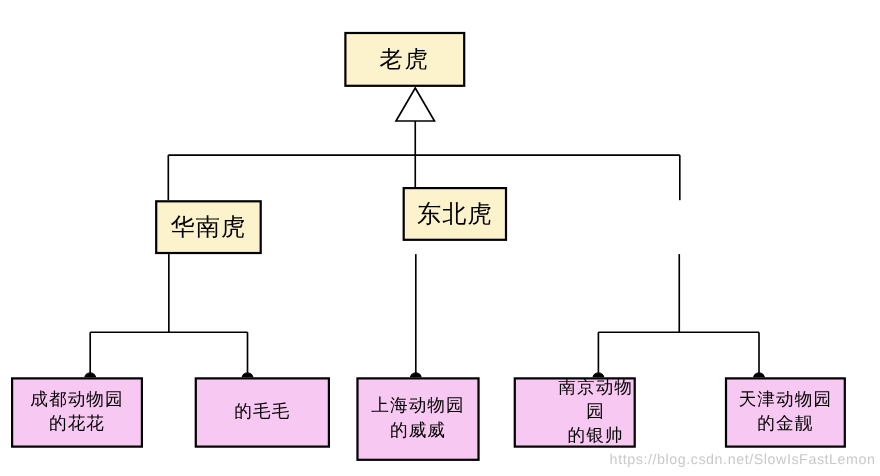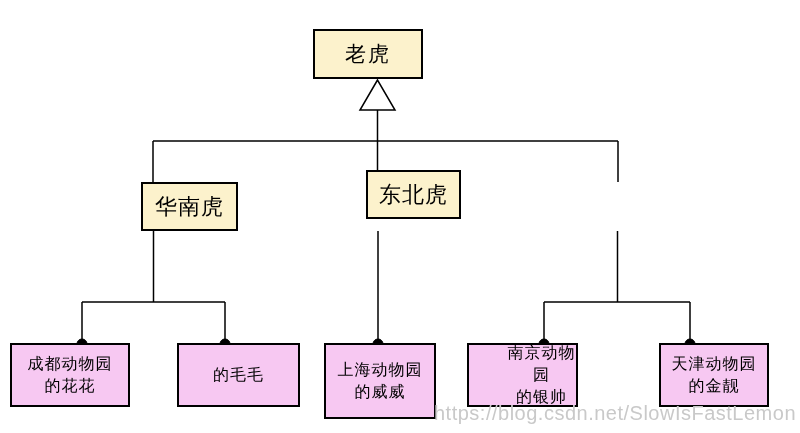"https://blog.csdn.net/SlowIsFastLemon" .watermark { font-size: 20px -> 13px }
